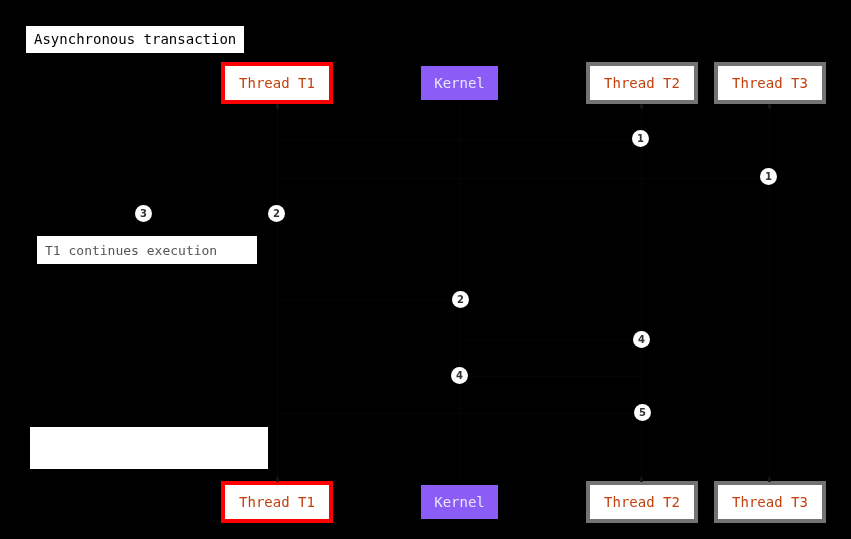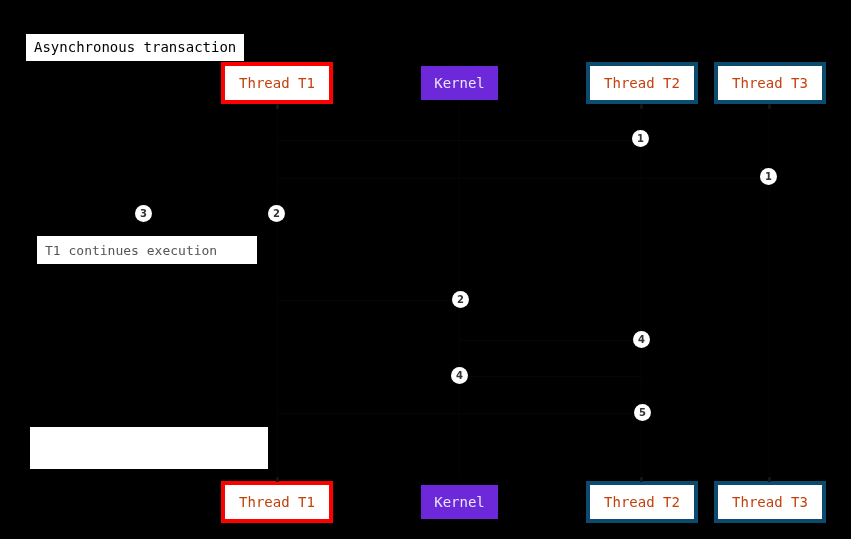"Asynchronous transaction" div.title-label { top: 34px -> 26px }
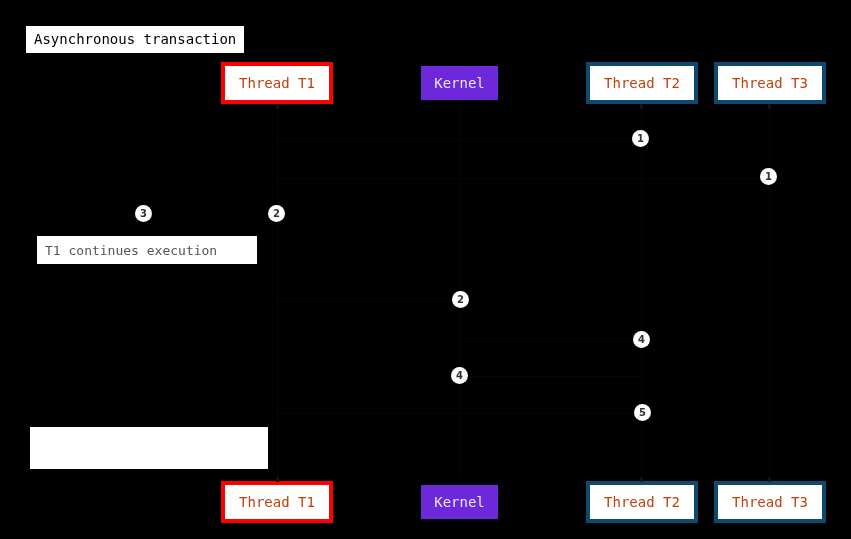"Kernel" .lifeline-box.filled-blue { background: #6d28d9 -> #8b5cf6 }
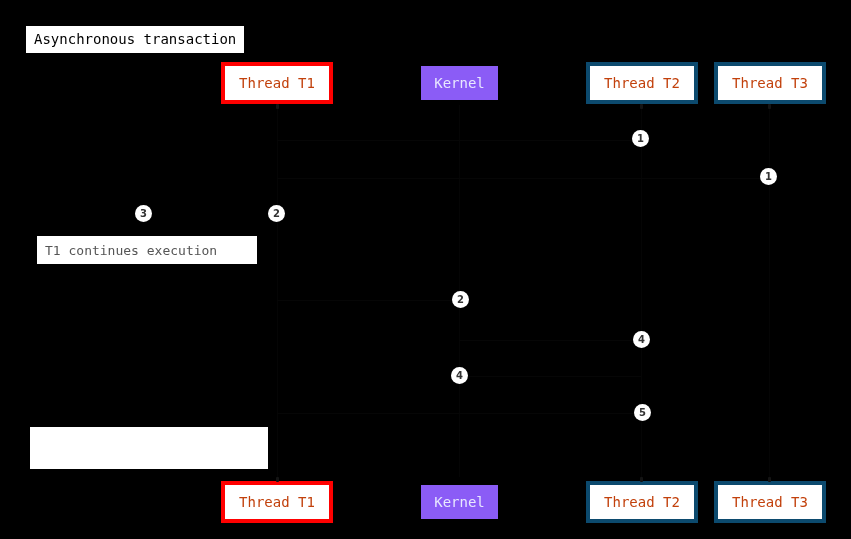"Thread T2" .lifeline-box.blue { border: 4px solid #0c4a6e -> 4px solid #737373 }
